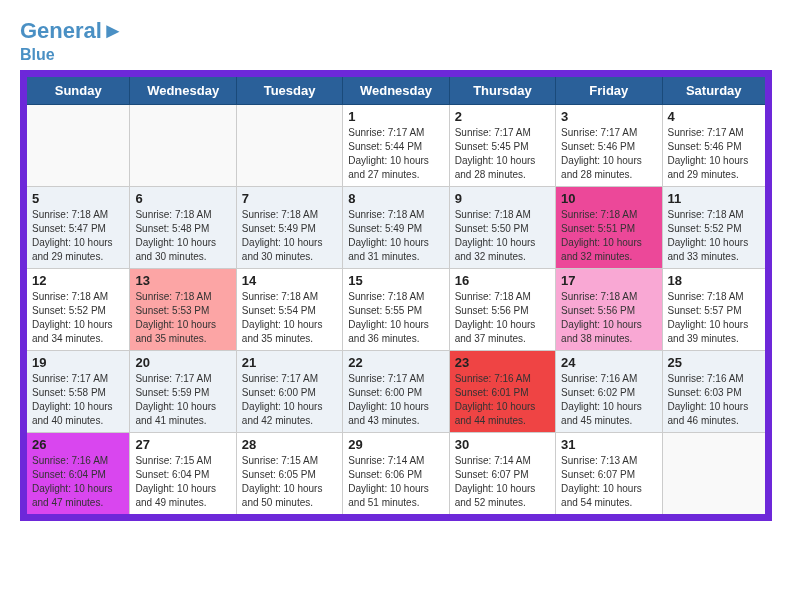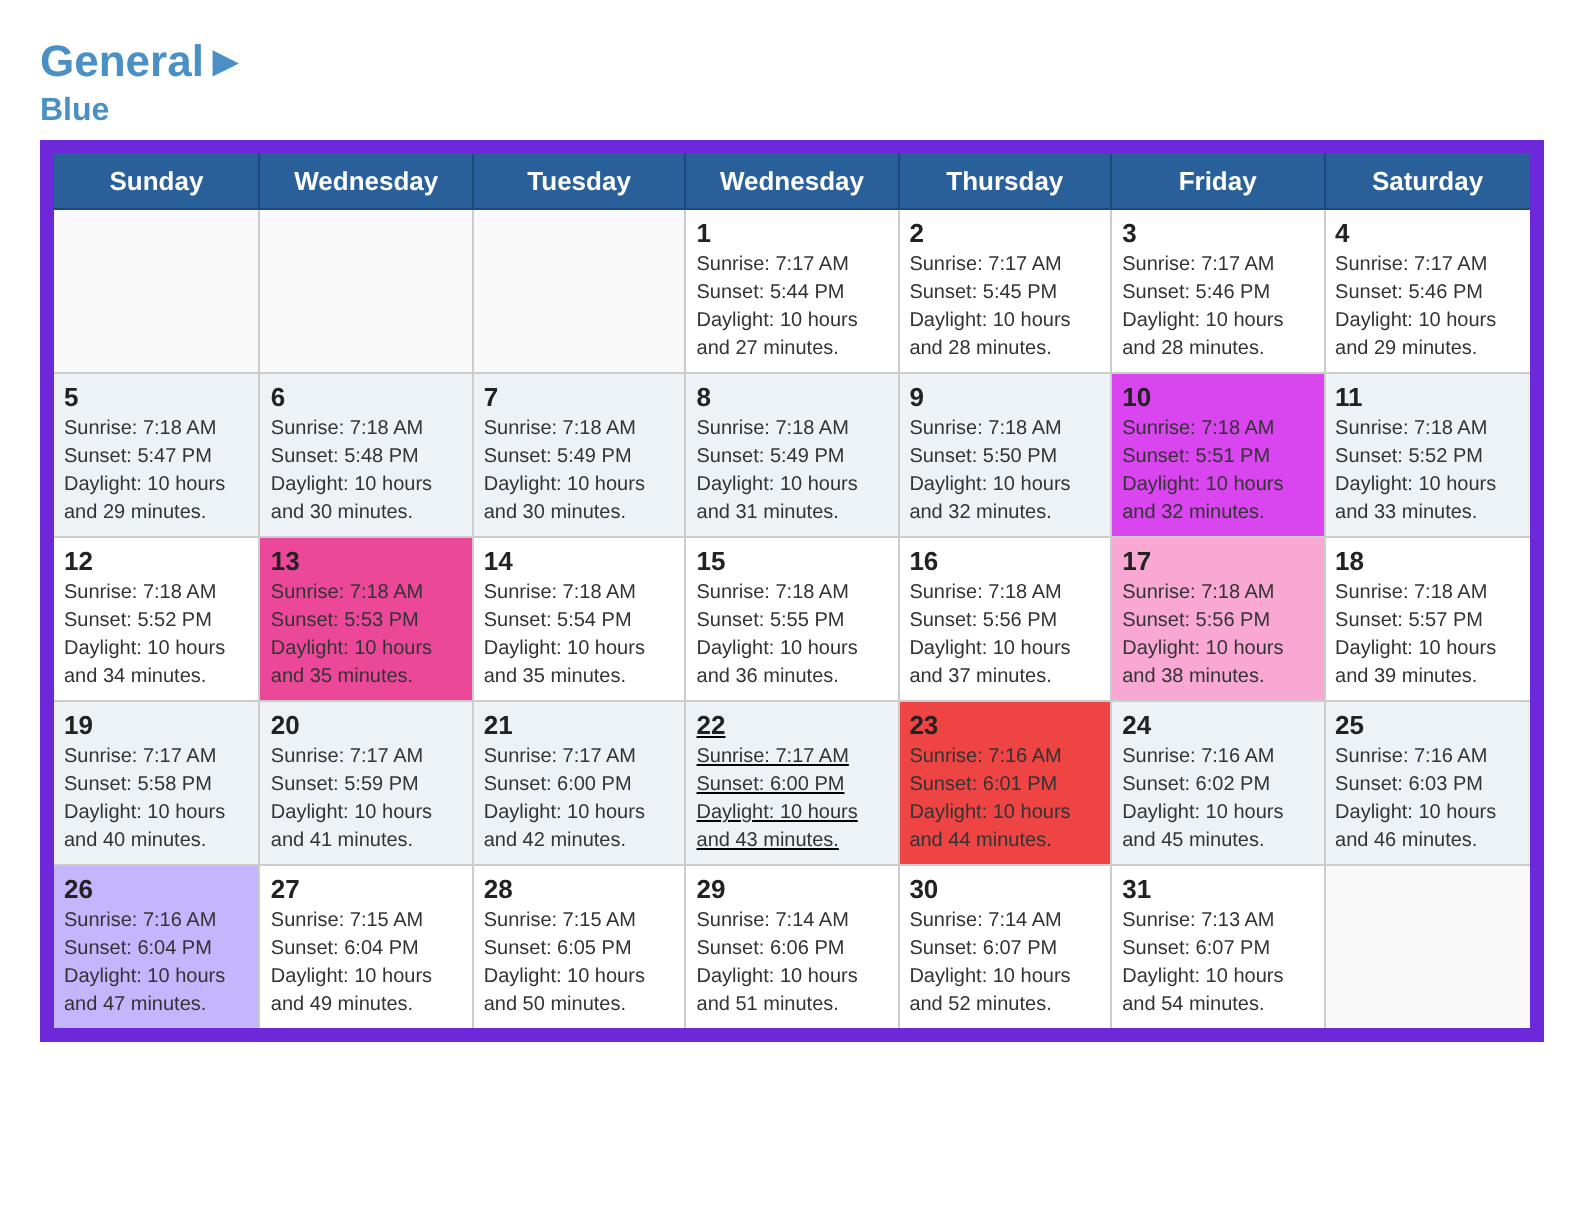"10" td { background: #d946ef -> #ec4899 }
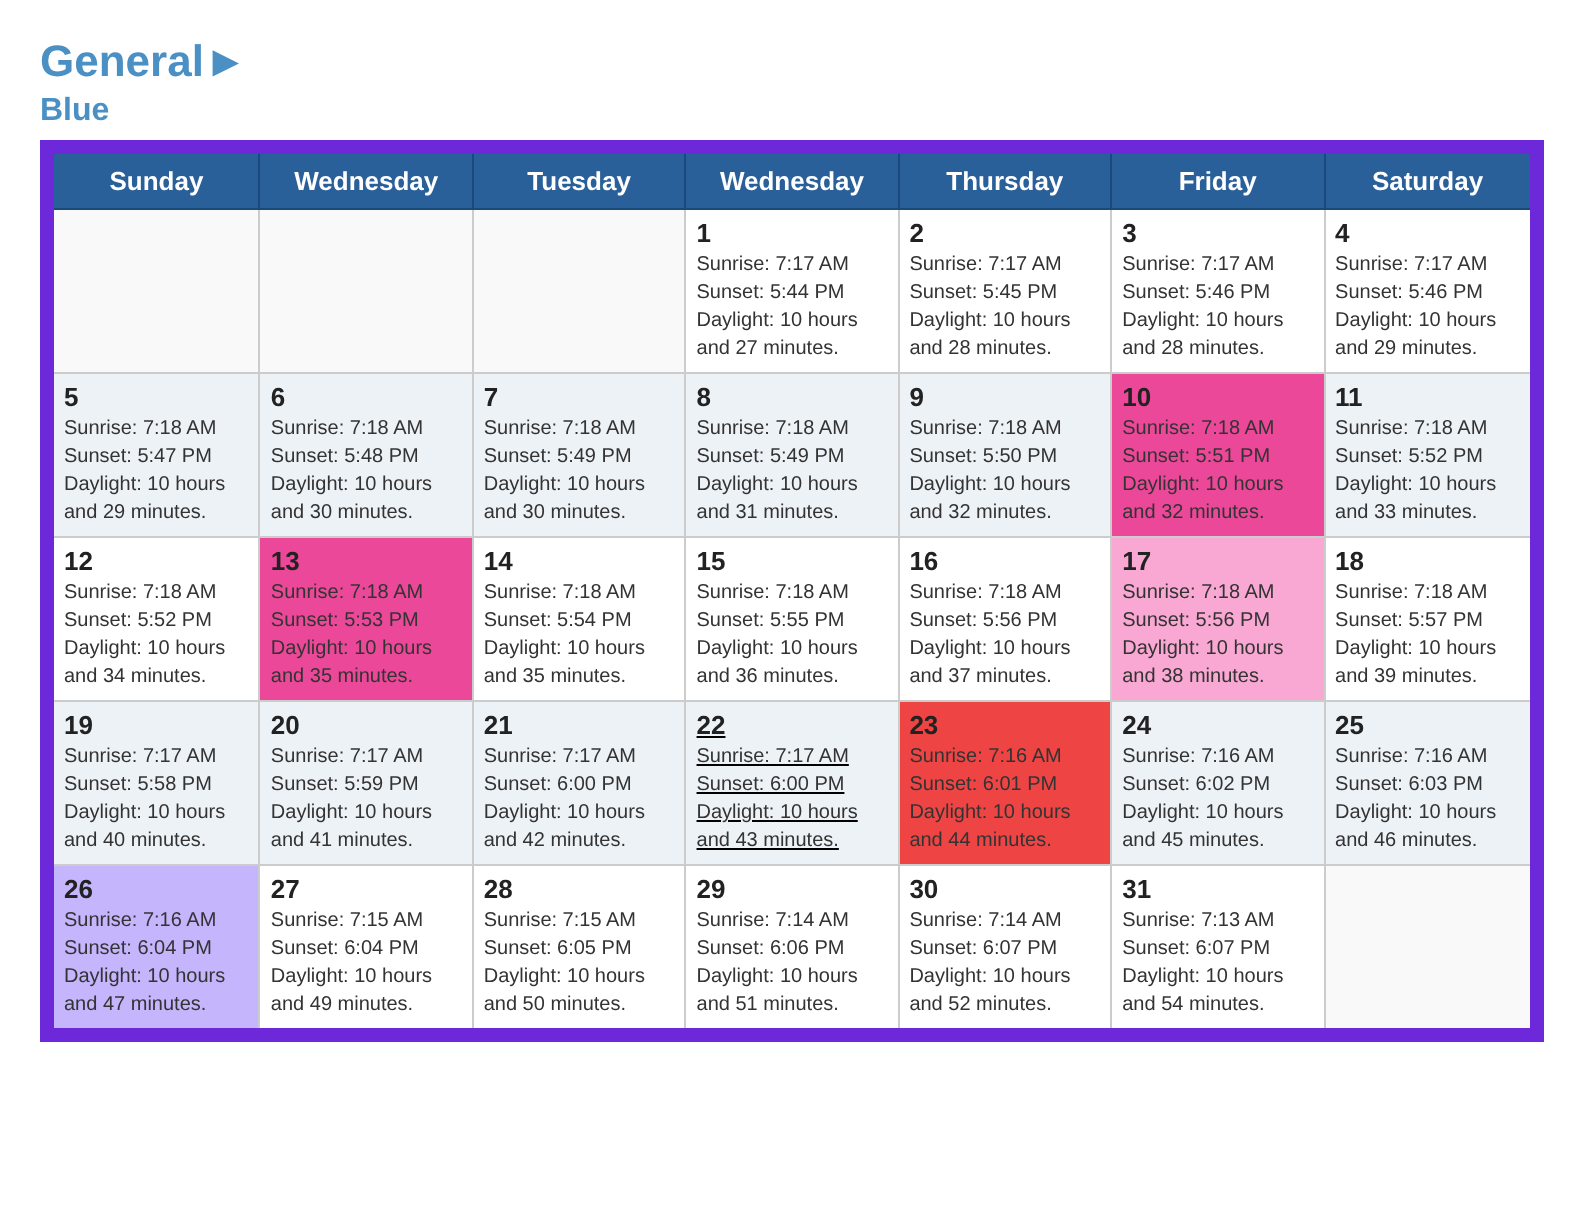"13" td { background: #ec4899 -> #fca5a5 }
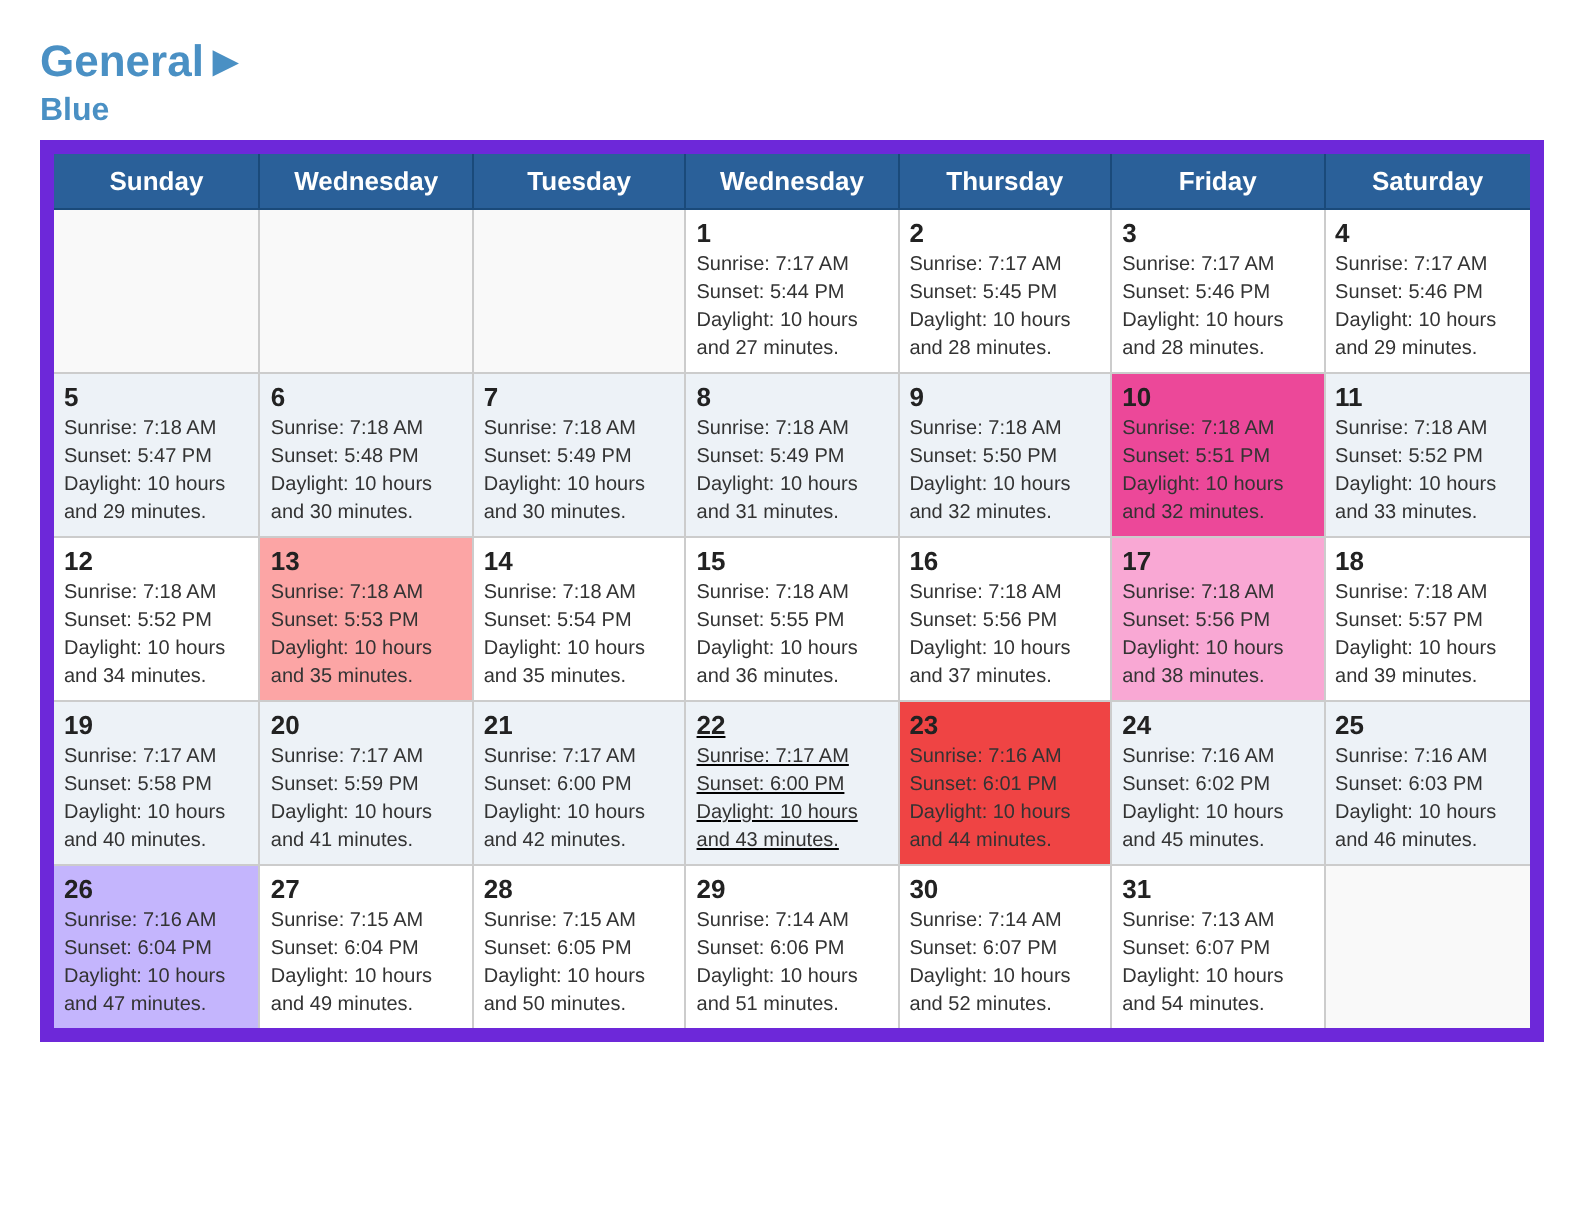"22" td { text-decoration: underline -> none }
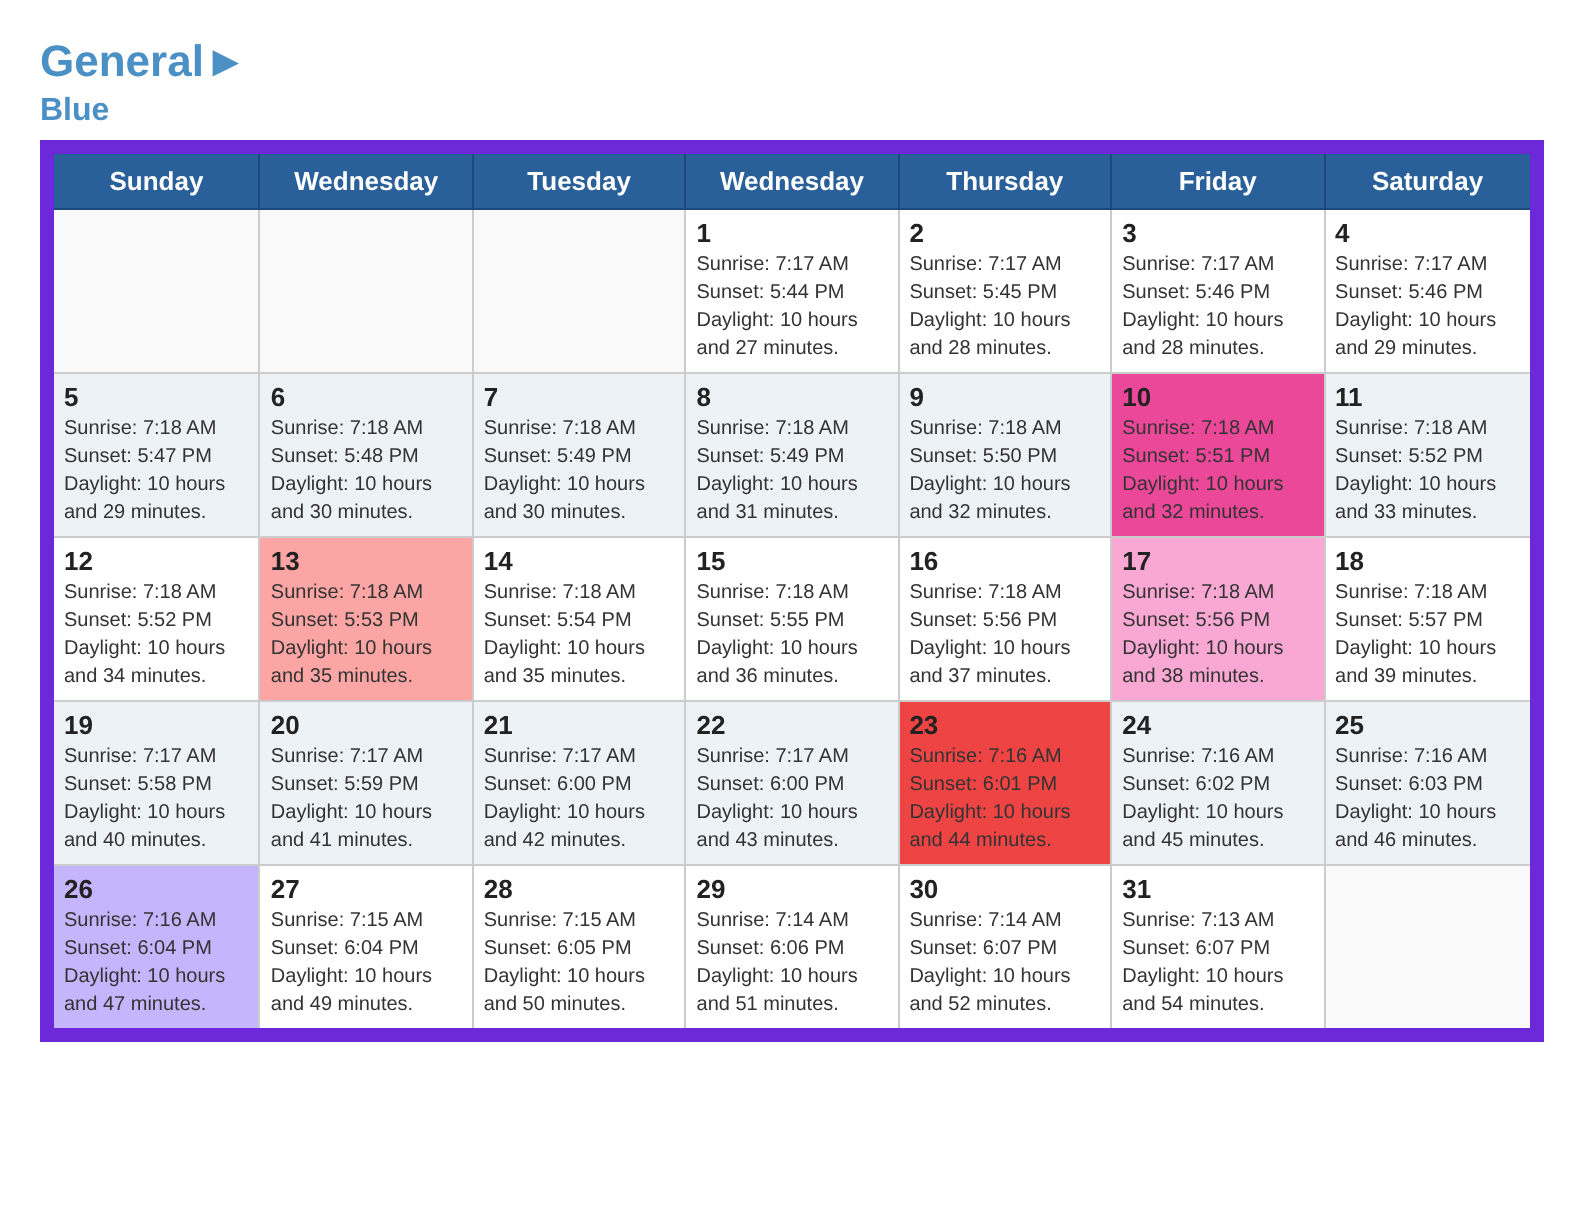"26" td { background: #c4b5fd -> #d946ef }
